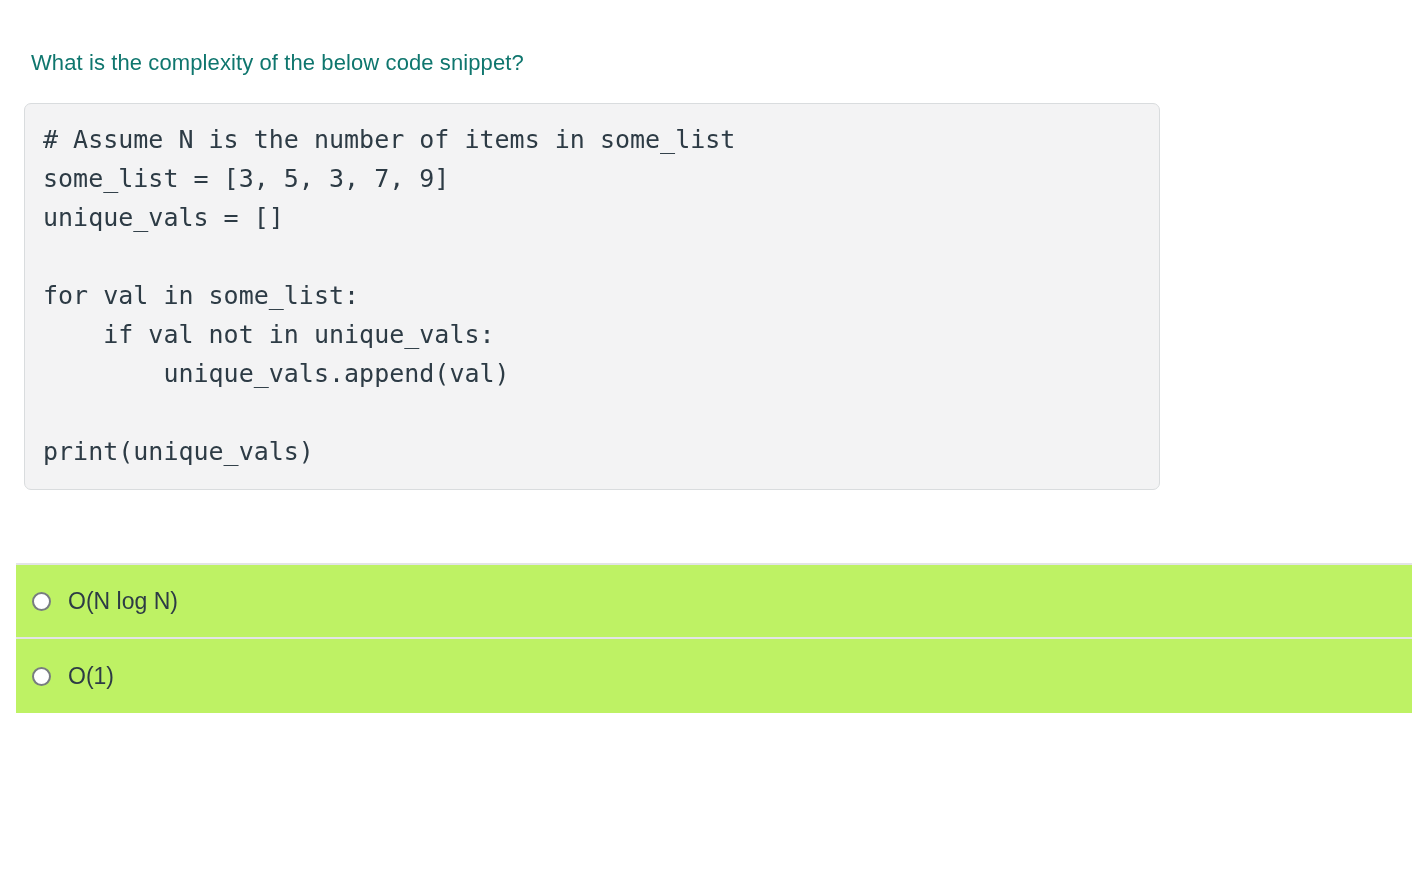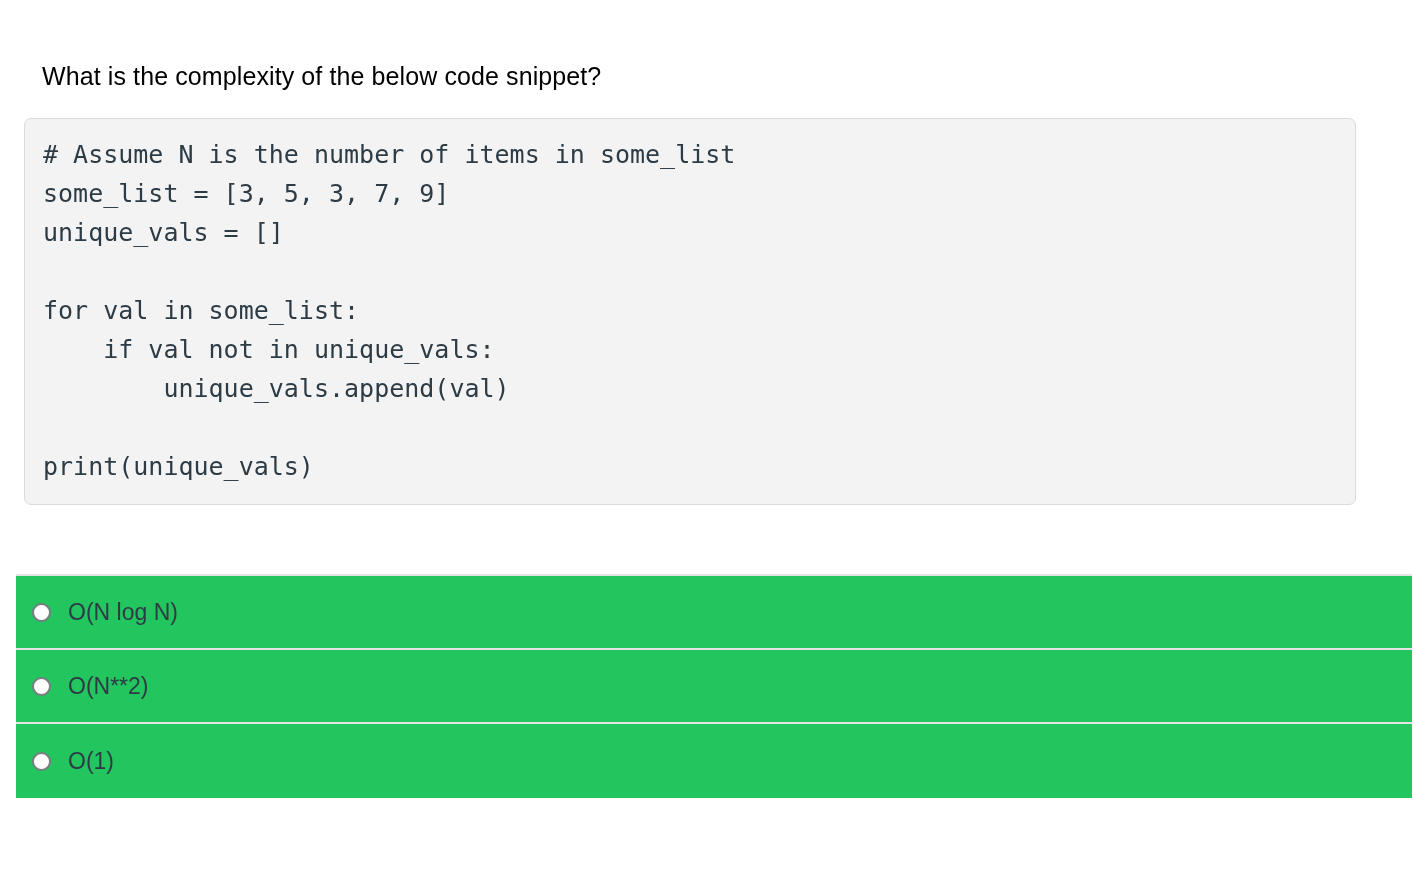"What is the complexity of" .question-prompt { color: #000000 -> #0f766e; font-size: 25px -> 22px; margin: 15px -> 4px }
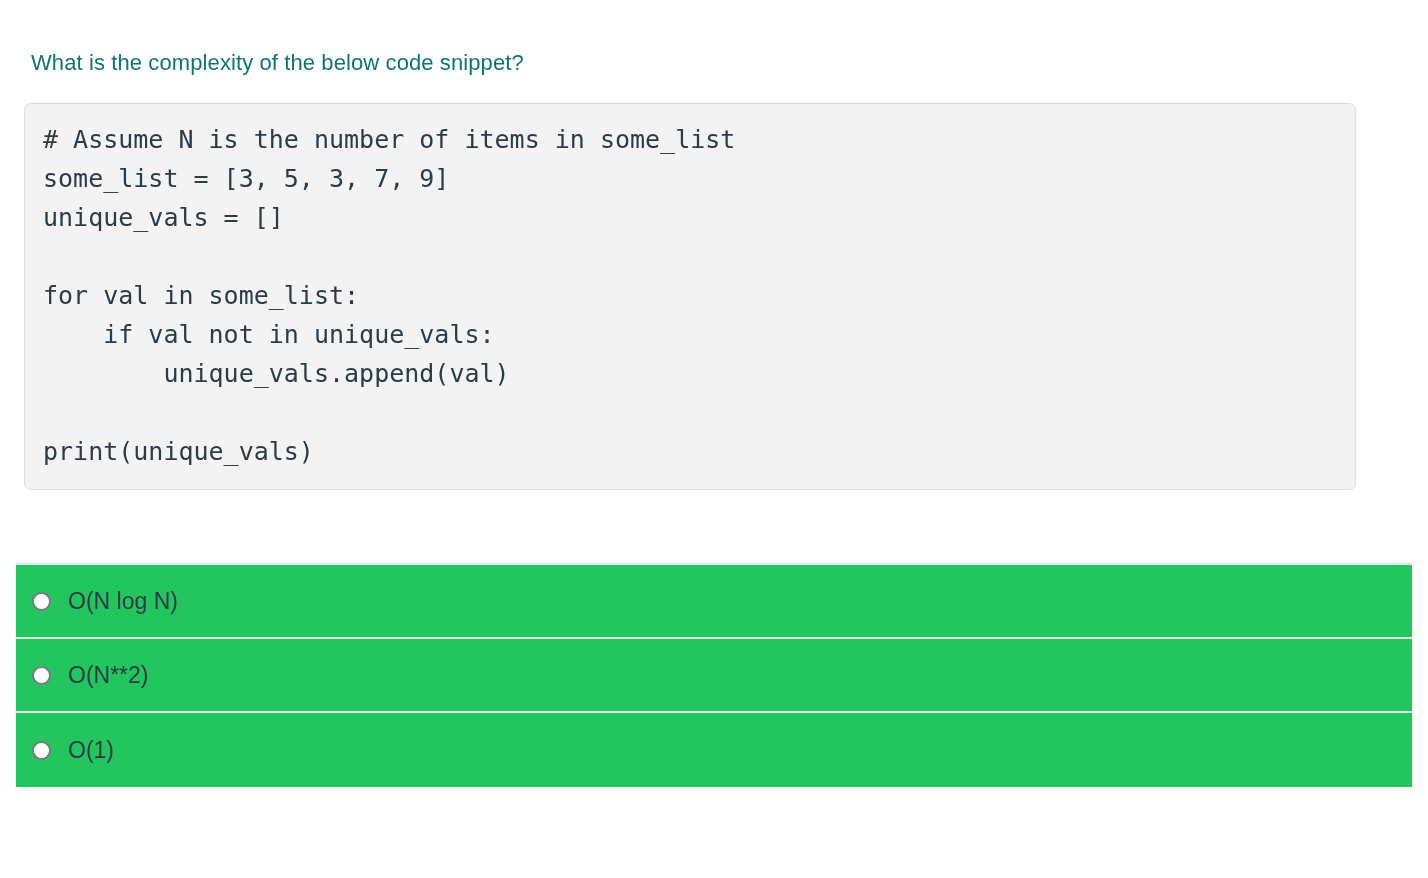"# Assume N is the" .code-block { width: 1332px -> 1136px }
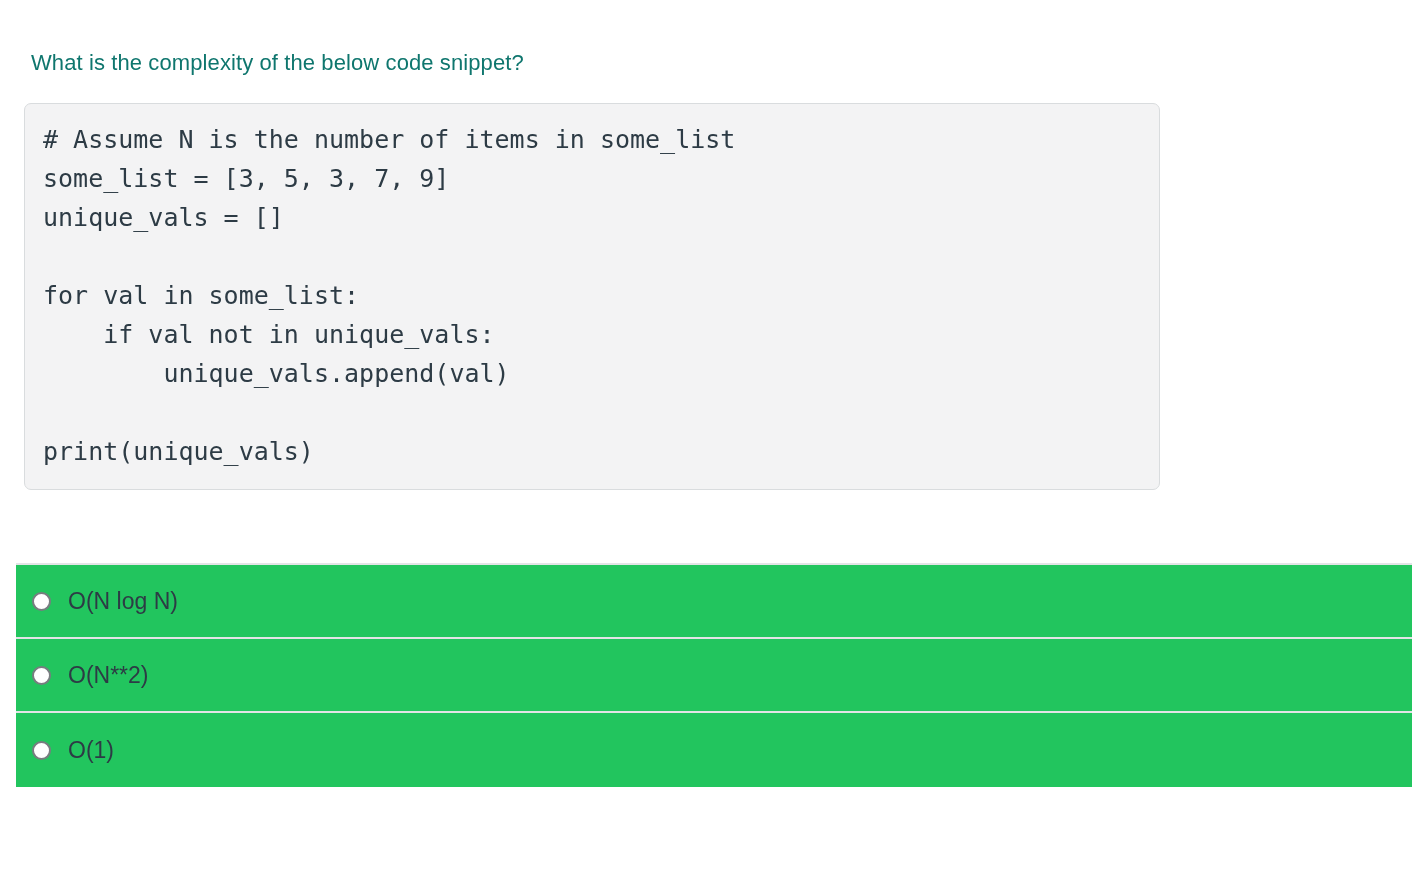"O(N log N)" .option-row { background: #22c55e -> #bef264 }
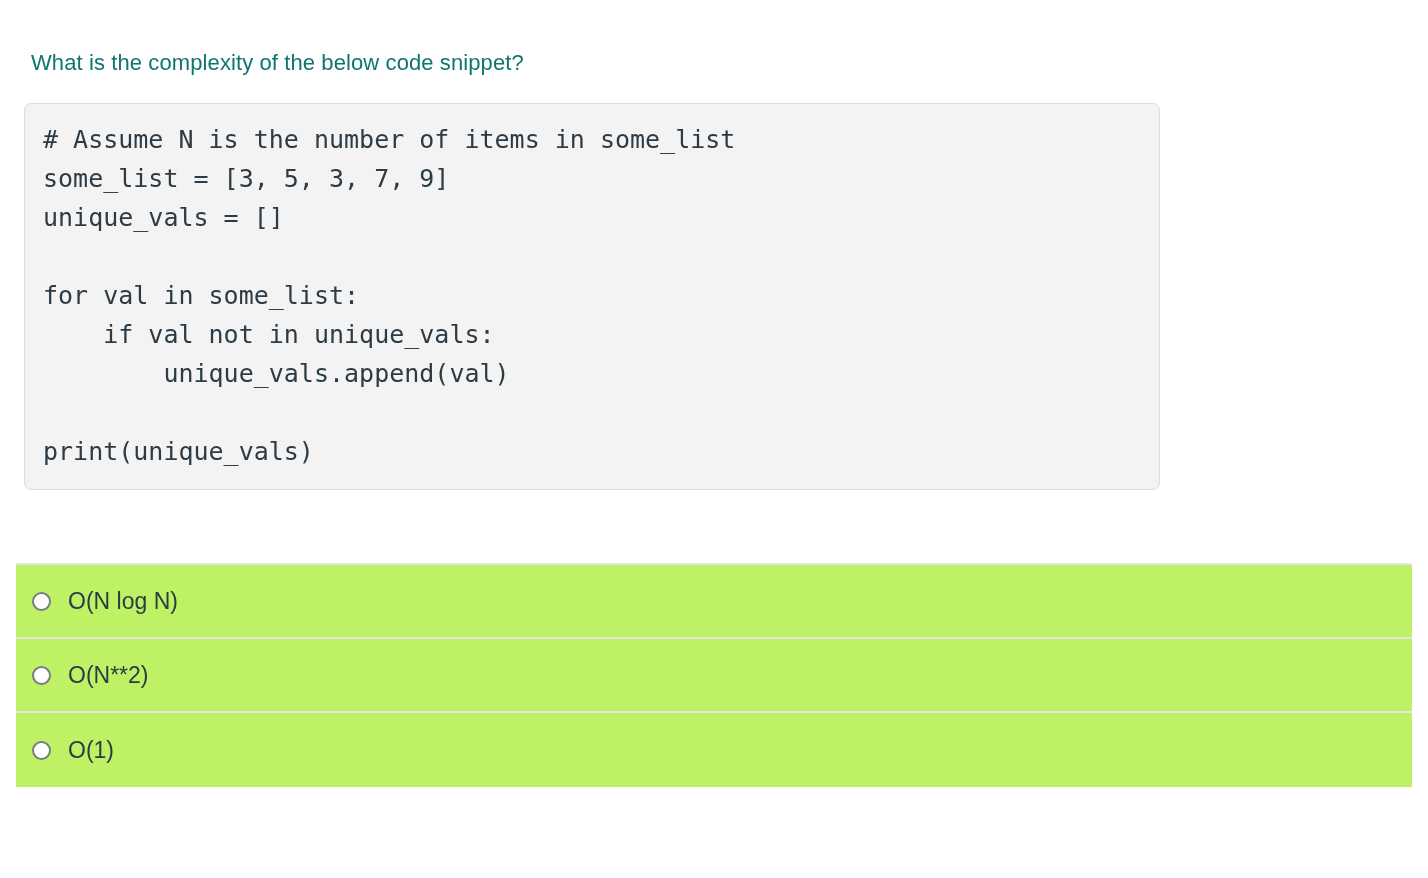"O(N**2)" div.option-row { html: <div> <span></span> <span>O(N**2)</span> </div> -> none }
